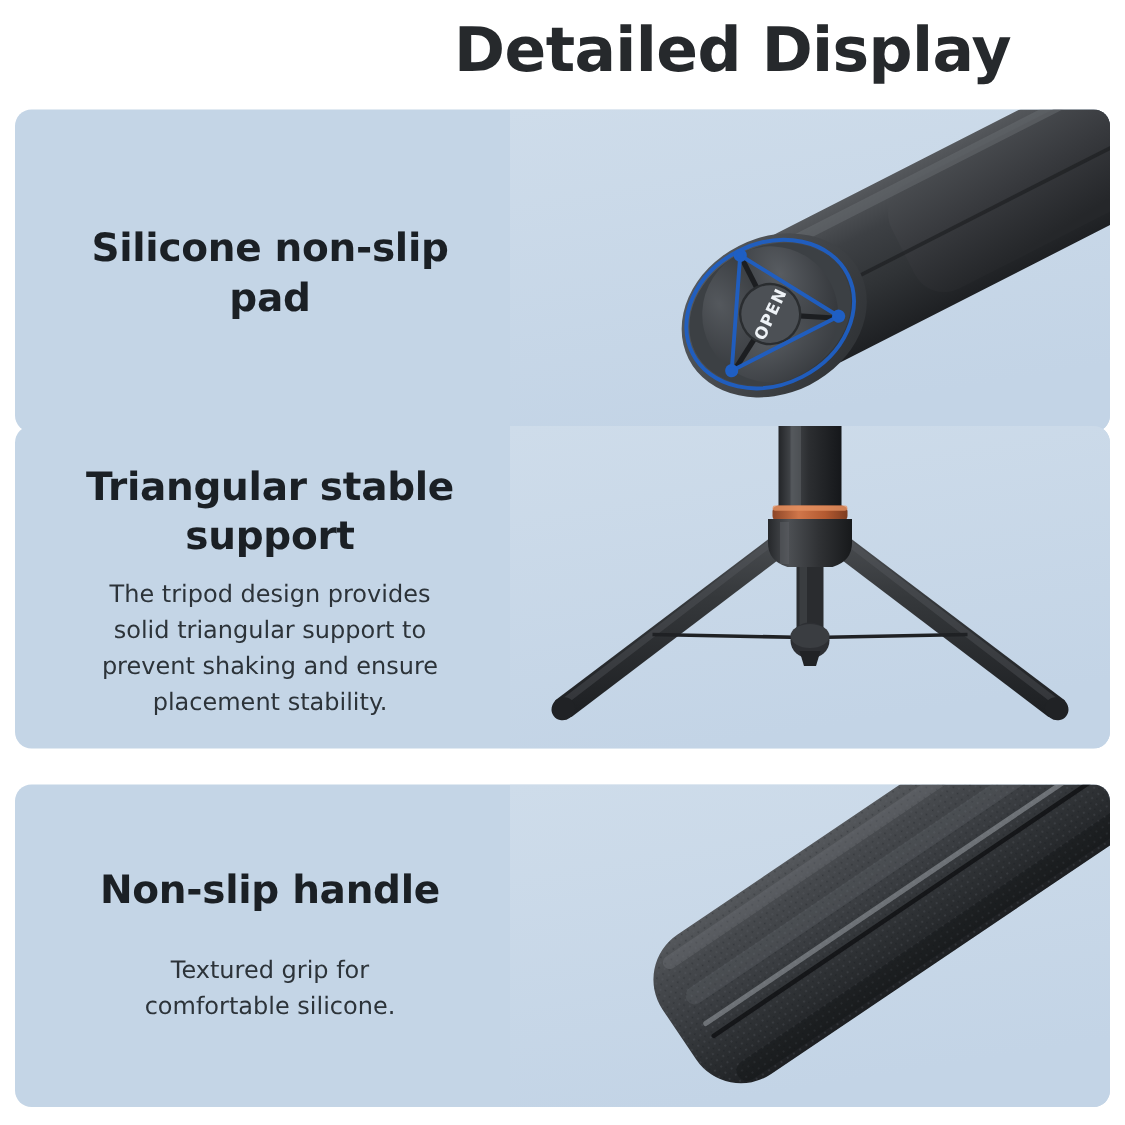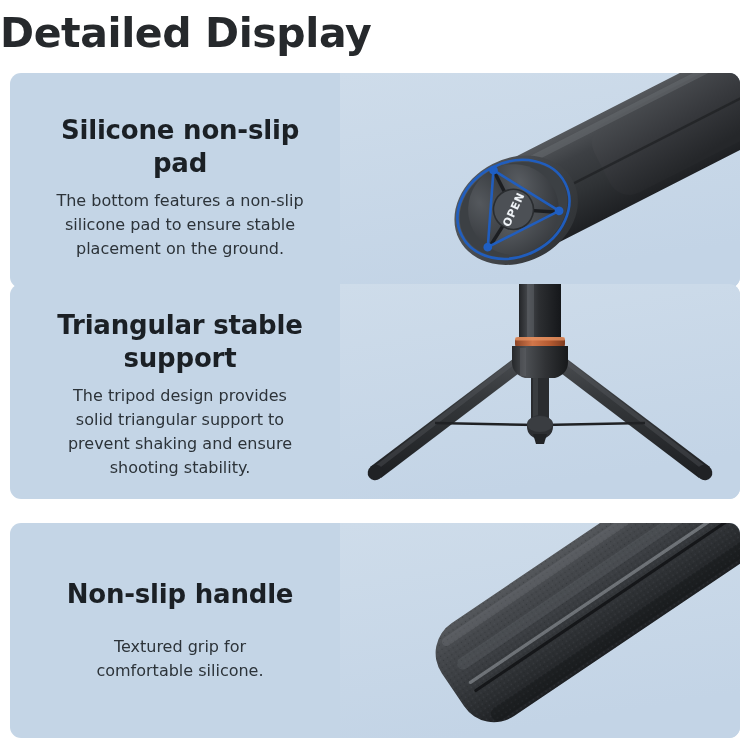"Detailed Display" .page-title { text-align: left -> right }
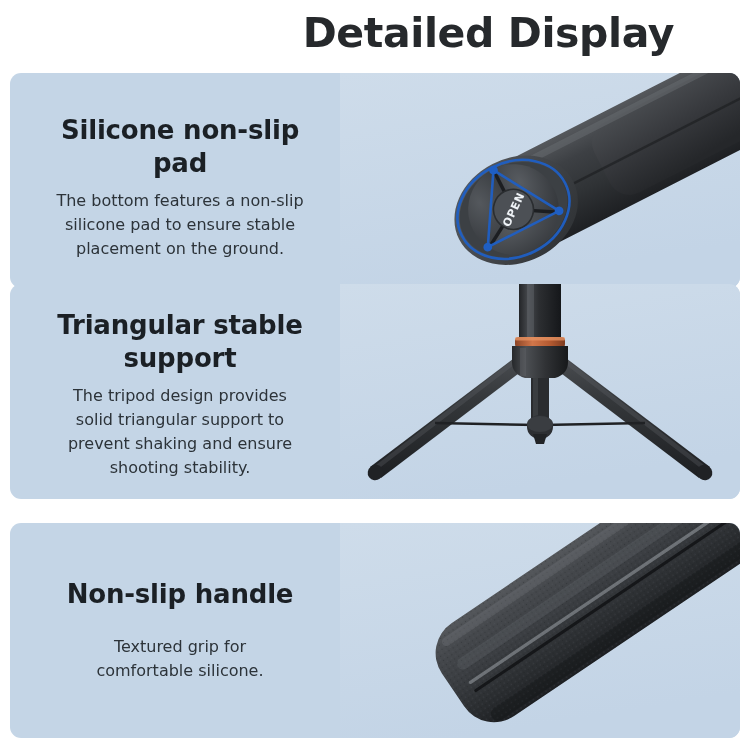"The bottom features a non-slip" div.card-body { html: <div>The bottom features a non-slip silicone pad to ensure stable placement on the ground.</div> -> none }
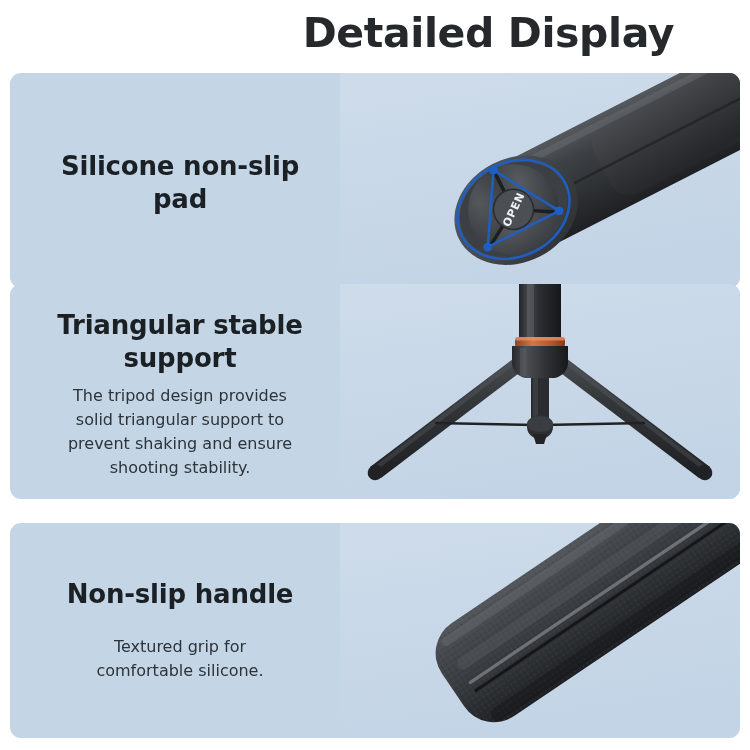"The tripod design provides solid" div.card-body { text: shooting -> placement }
